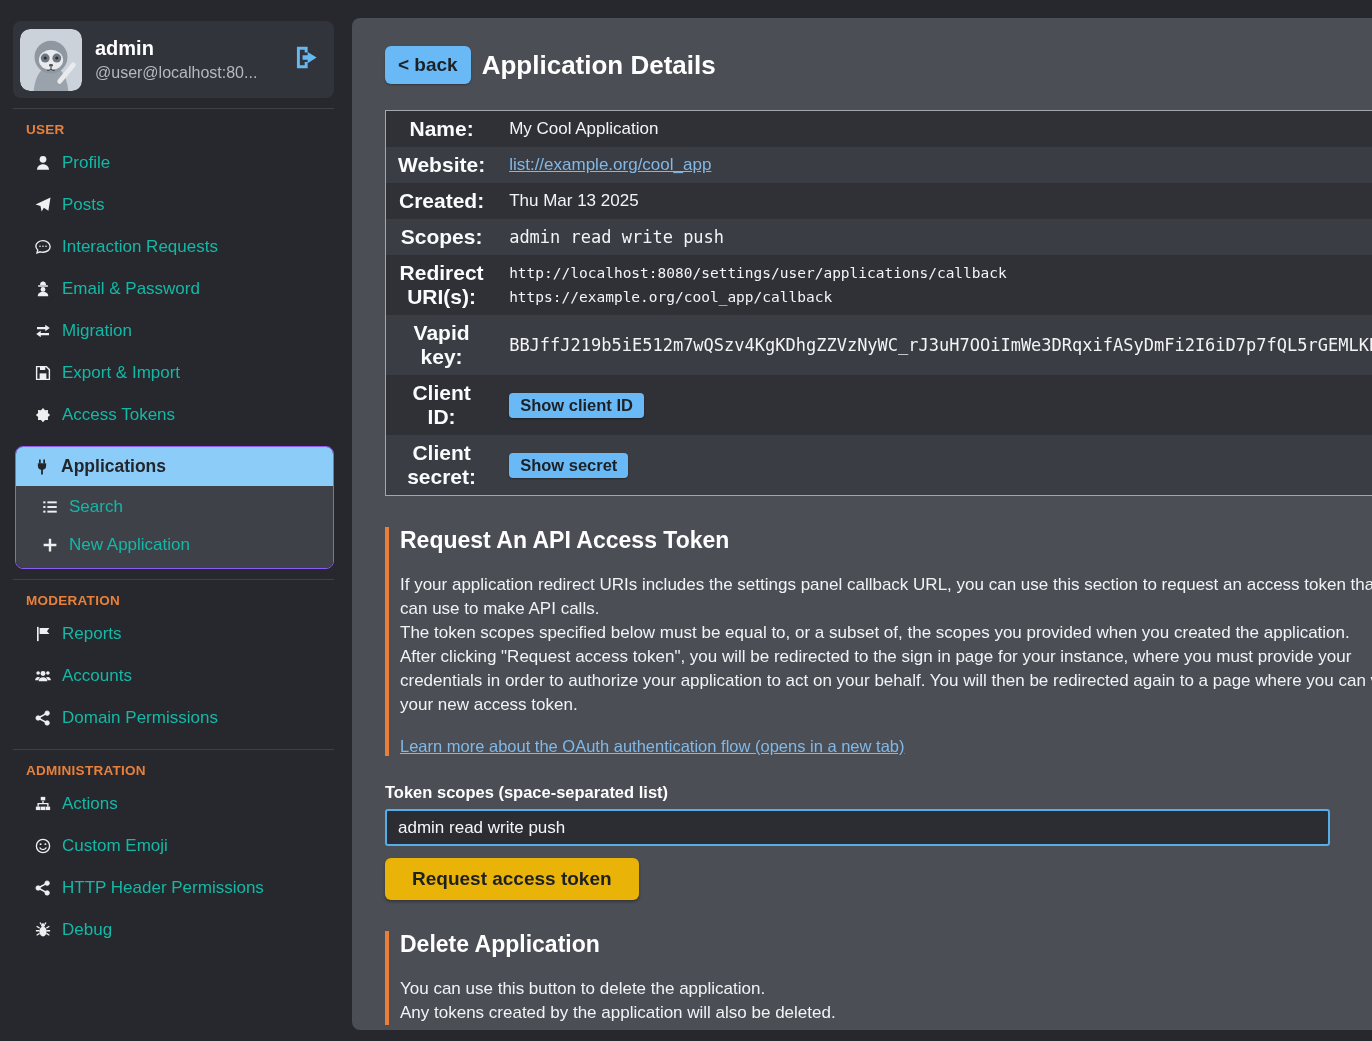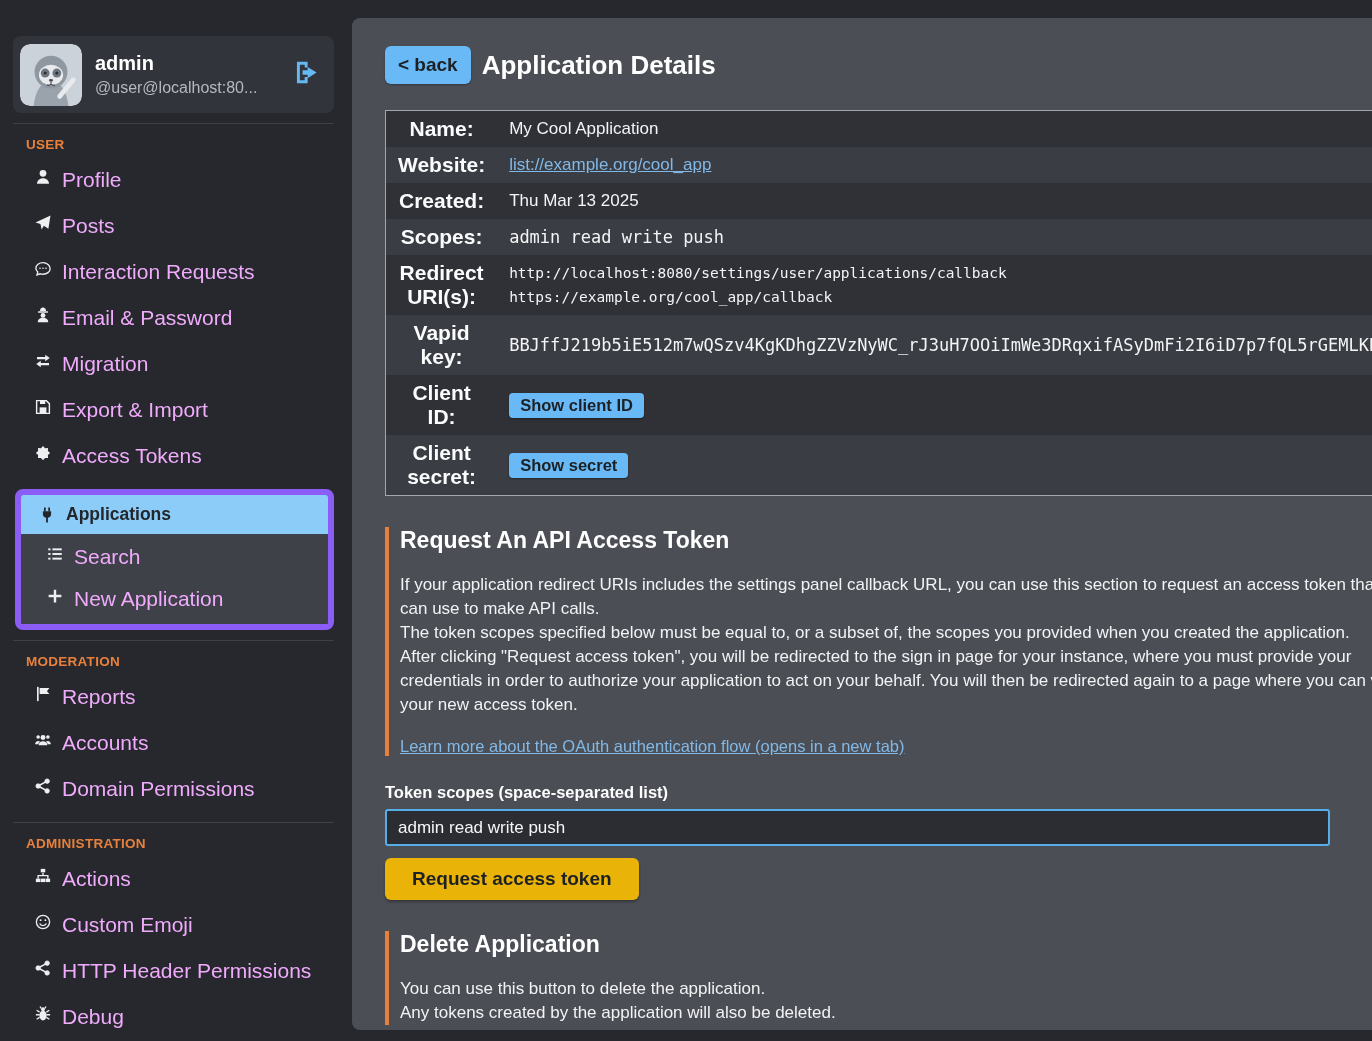"admin" .sidebar { padding: 36px 11px 0 13px -> 21px 11px 0 13px }
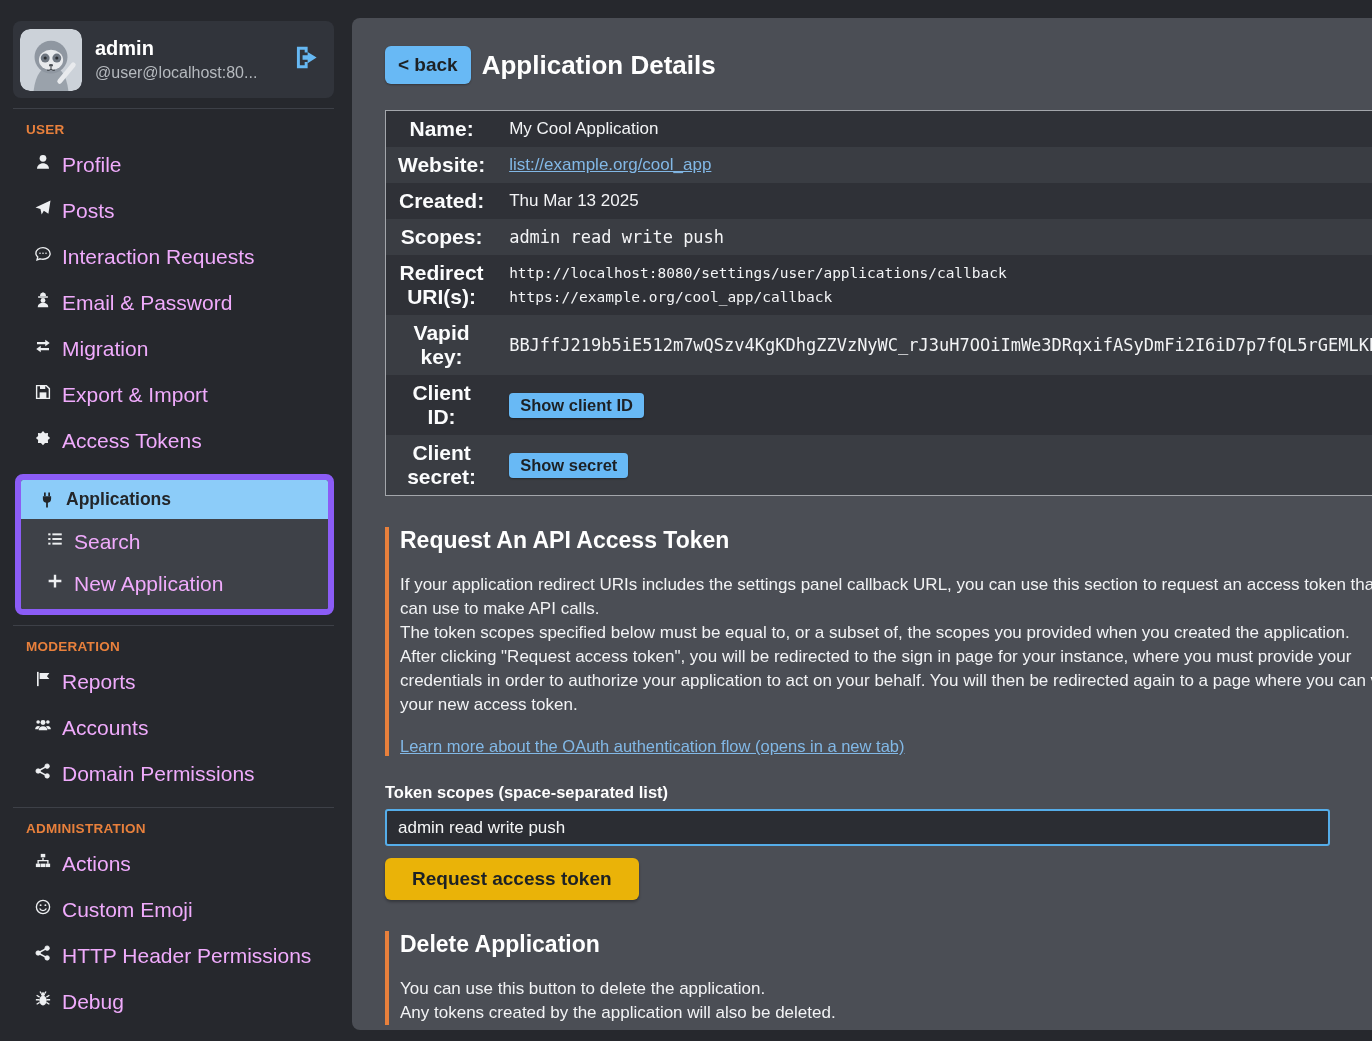"Profile" .nav-item { align-items: none -> center; color: #f0abfc -> #14b8a6; font-size: 21px -> 17px }
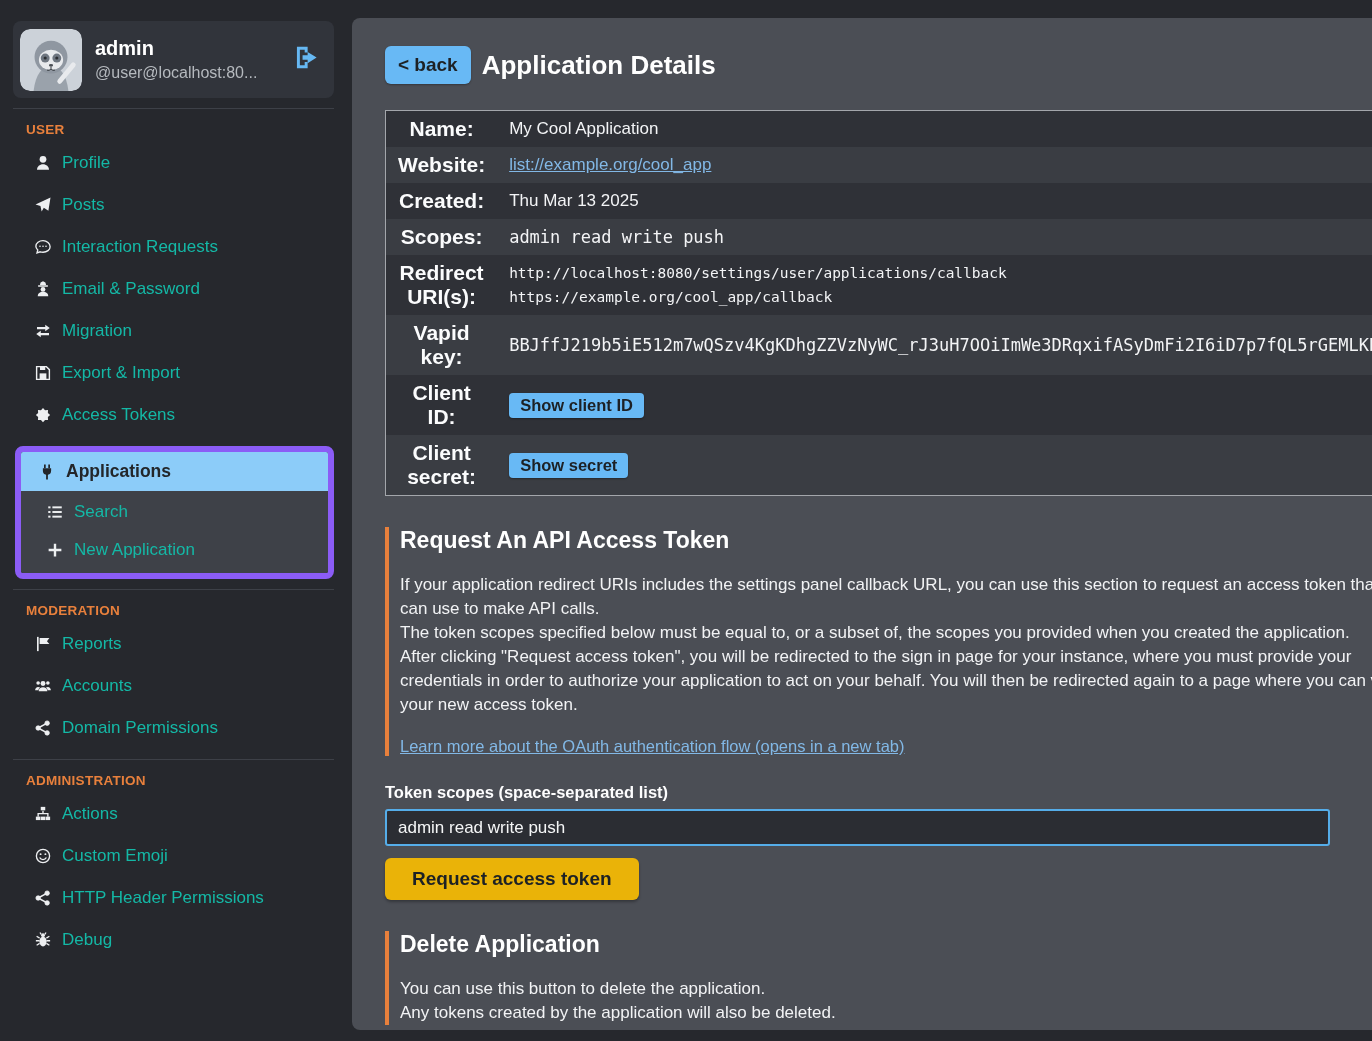"Applications" .apps-group { border: 6px solid #8b5cf6 -> 1px solid #8b5cf6 }
